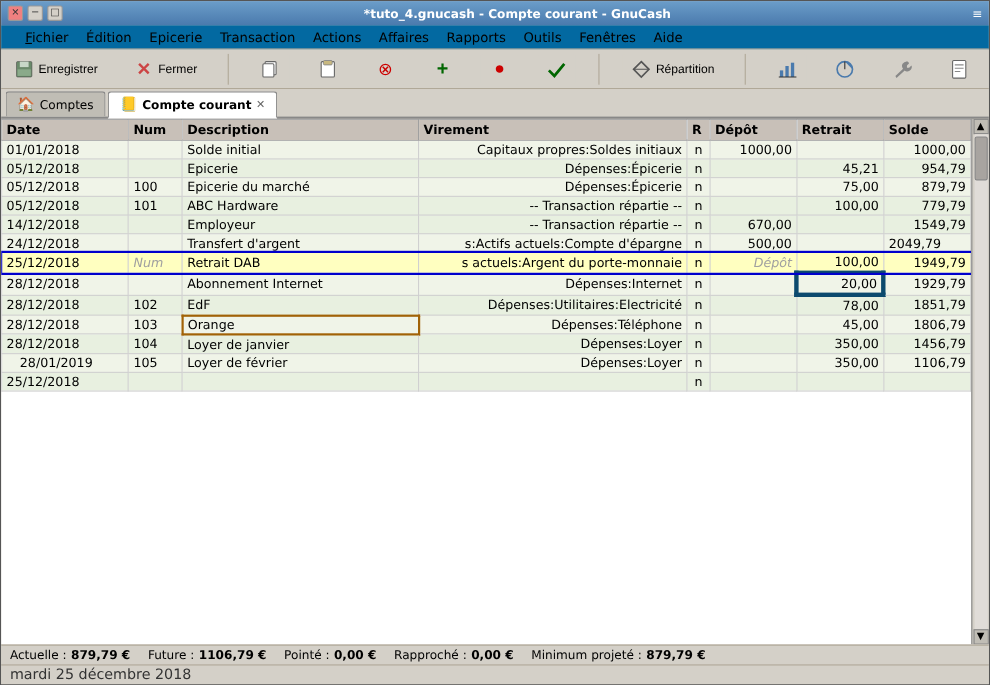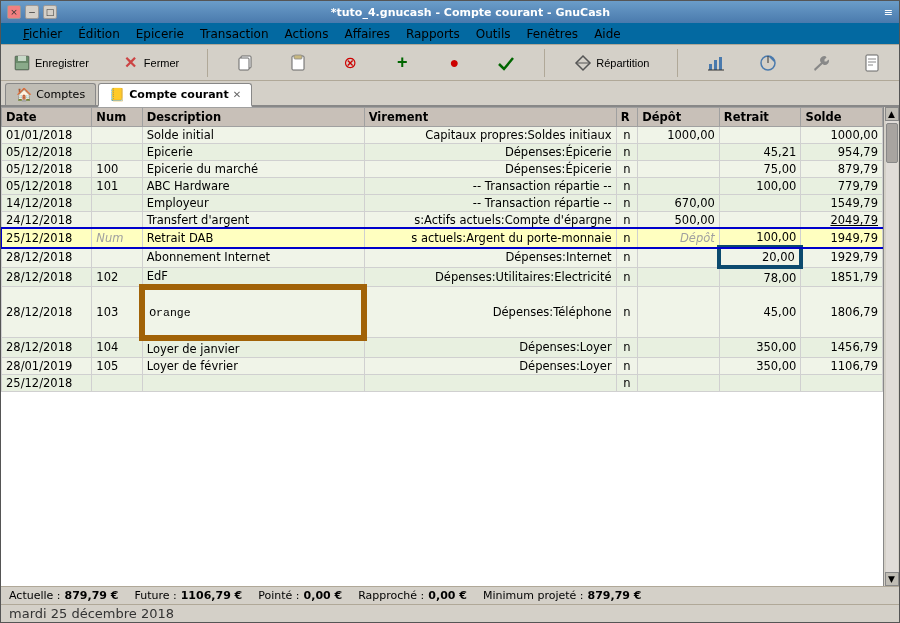"2049,79" td { text-align: right -> none; text-decoration: underline -> none }
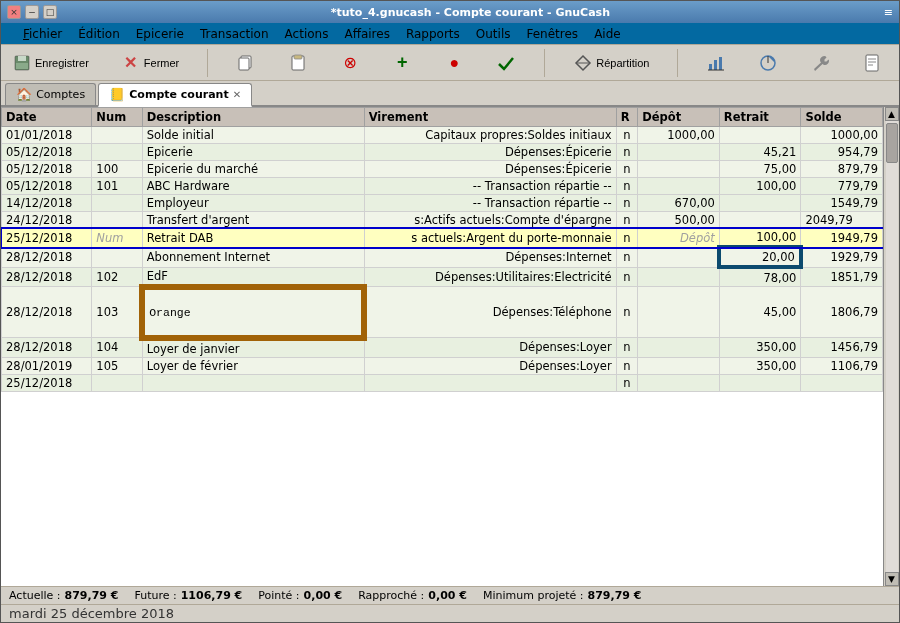"Orange" td { border: 6px solid #a16207 -> 2px solid #a16207; font-family: Liberation Mono, monospace -> none; padding: 16px 4px -> 0 4px }
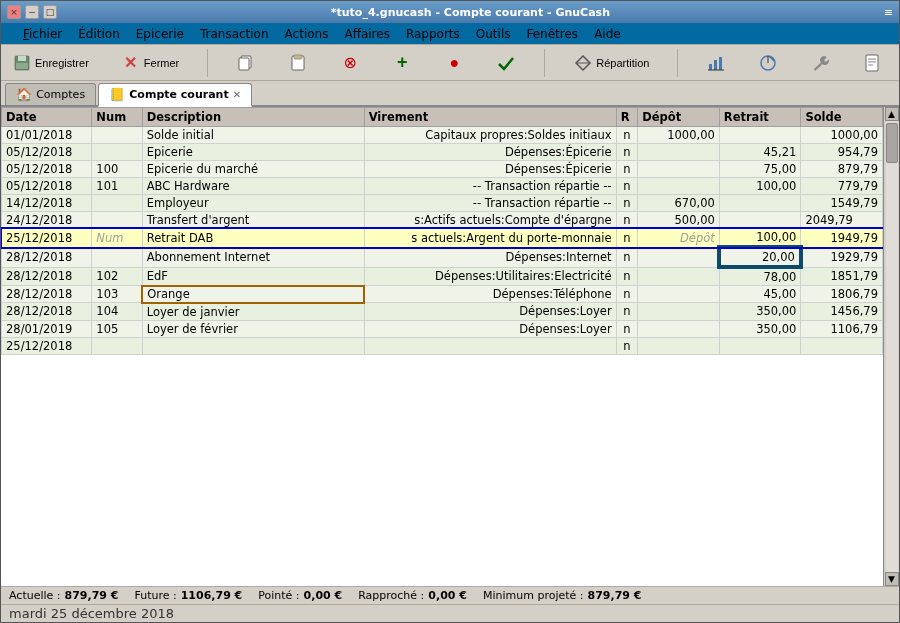"28/01/2019" td { padding: 1px 4px -> 1px 16px }
